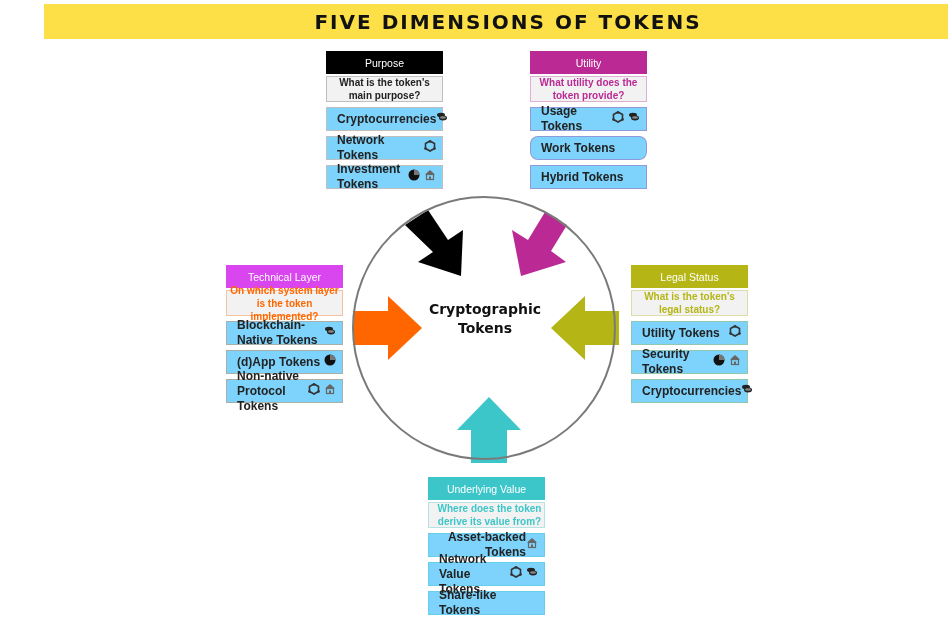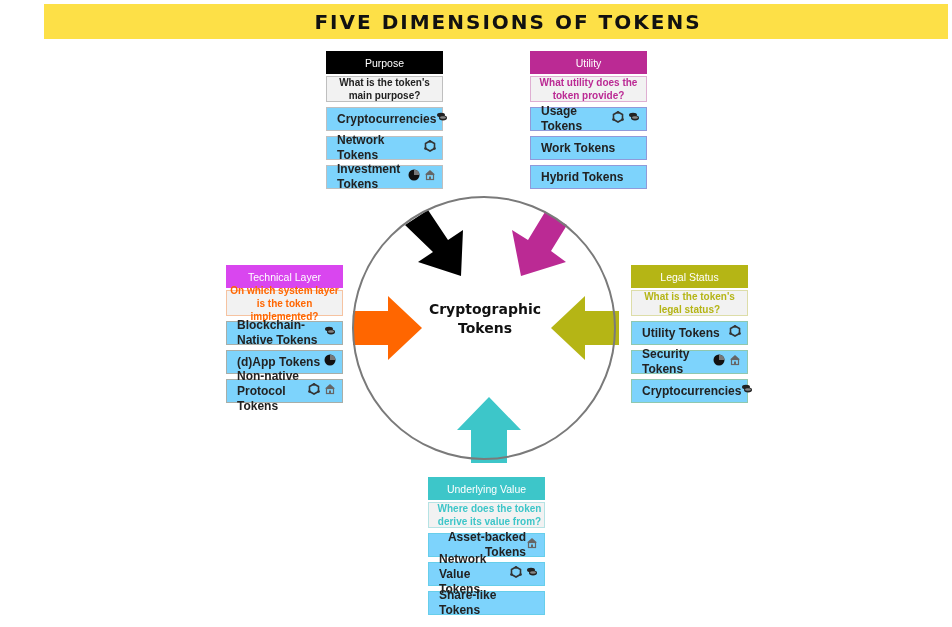"Work Tokens" div.it { border-radius: none -> 8px }
